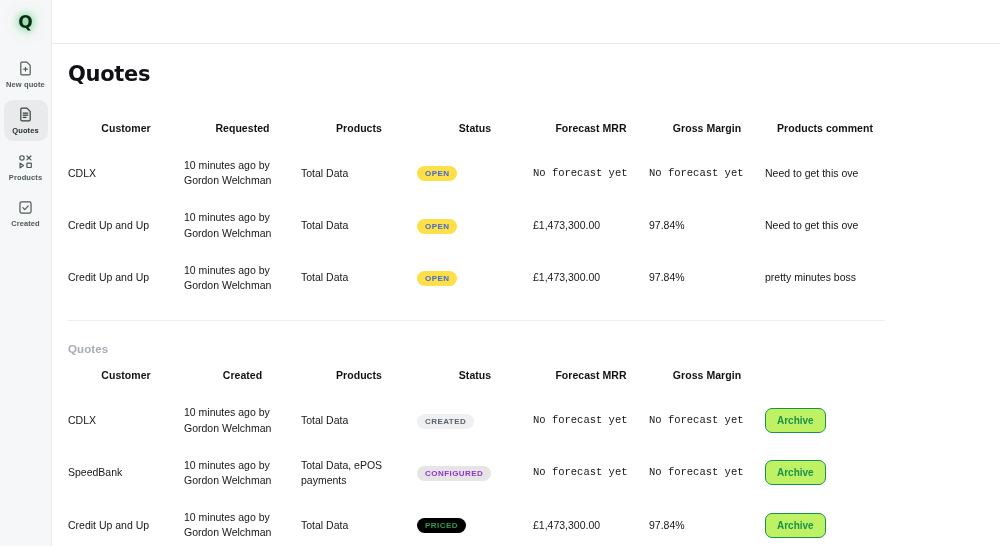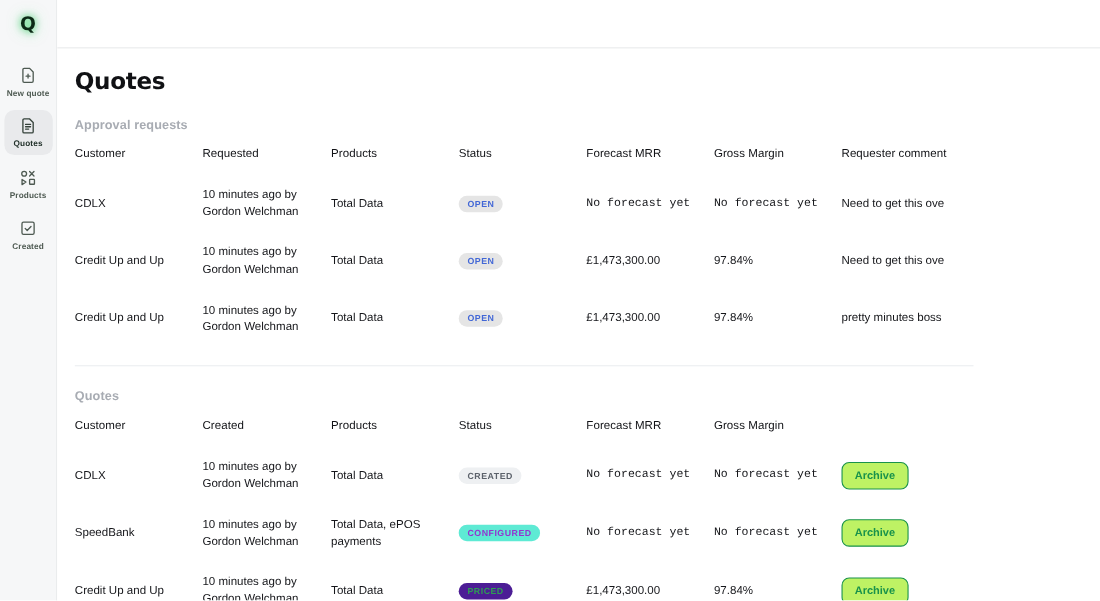"Approval requests" div.section-title { html: <div>Approval requests</div> -> none }
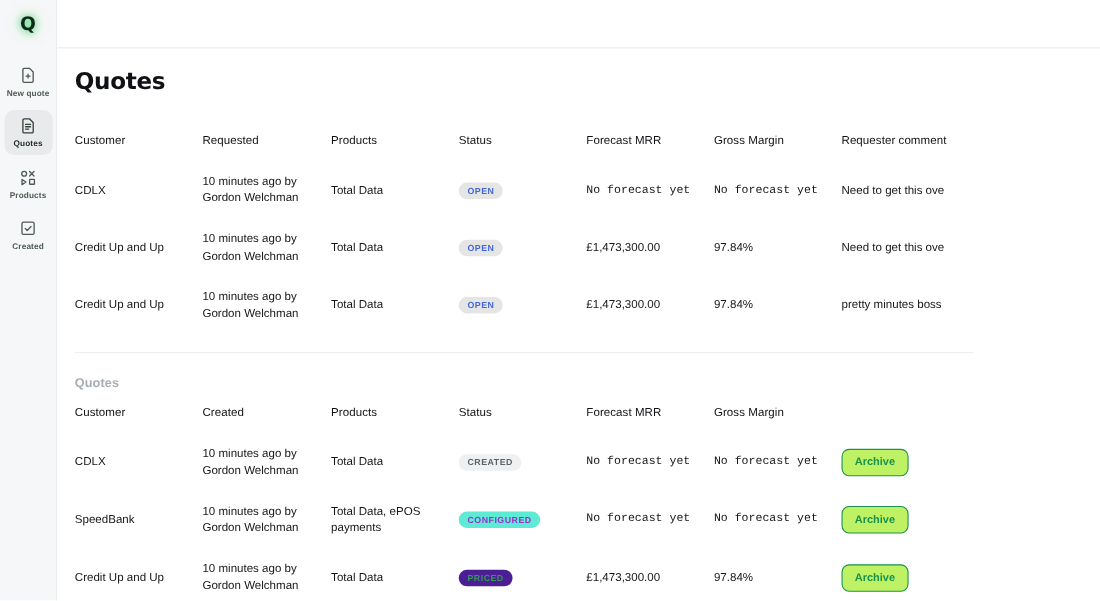"Customer" table.grid th { font-weight: 400 -> 700; text-align: left -> center }
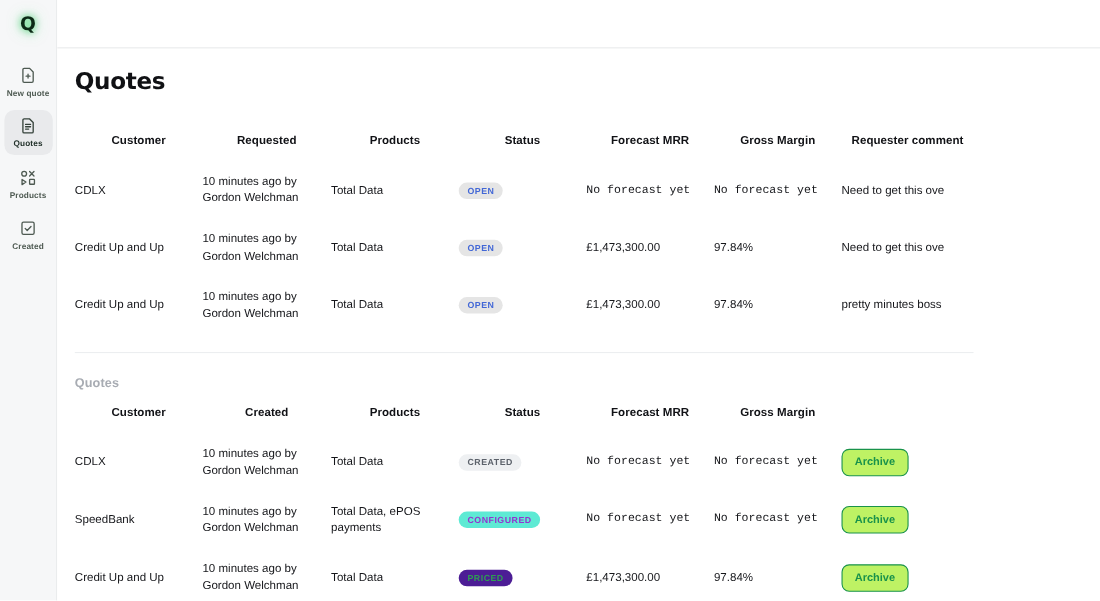"Requester comment" th { text: Requester -> Products }
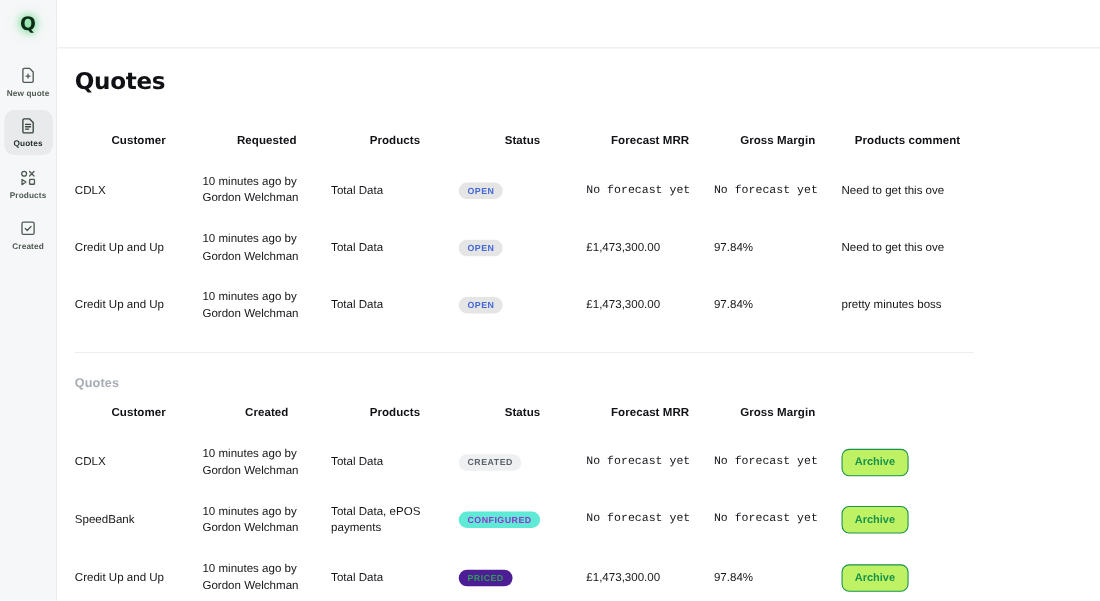"OPEN" .badge.open { background: #e5e5e5 -> #fde047 }
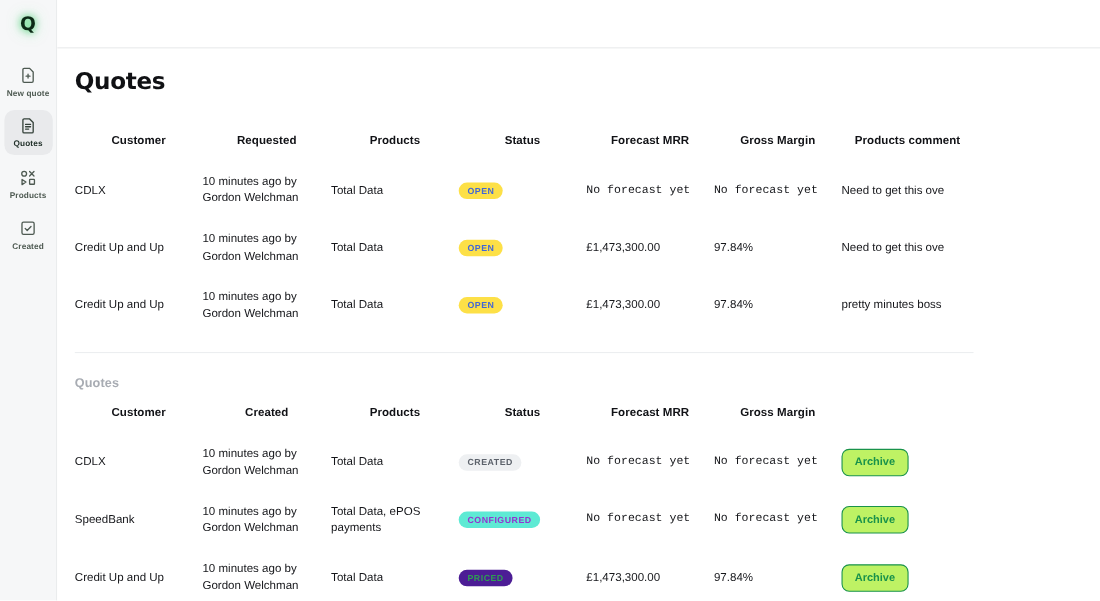"CONFIGURED" .badge.configured { background: #5eead4 -> #e5e5e5 }
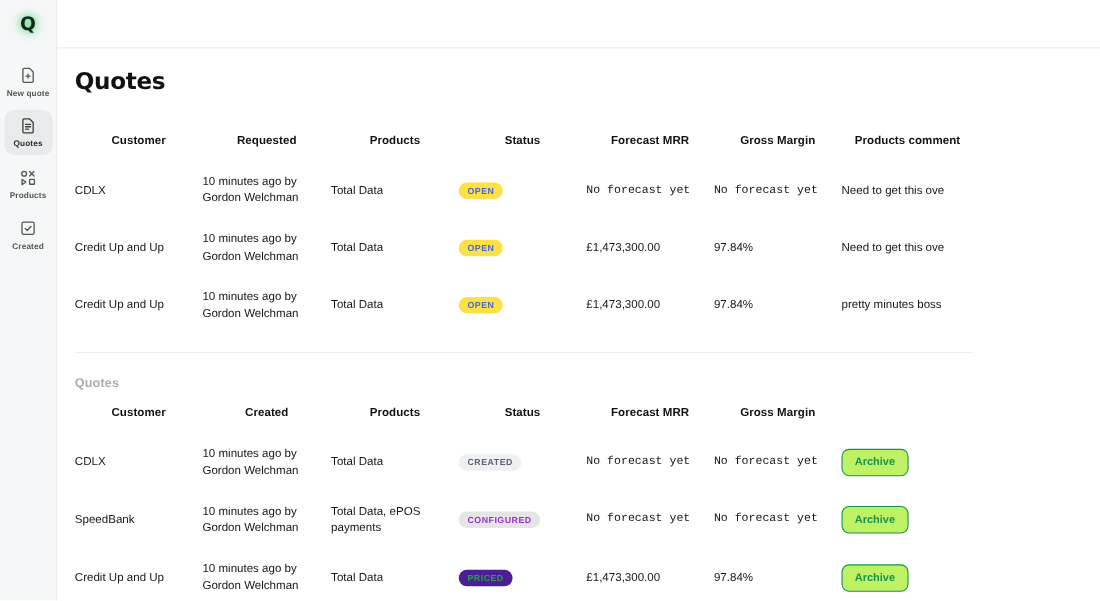"PRICED" .badge.priced { background: #4c1d95 -> #000000 }
